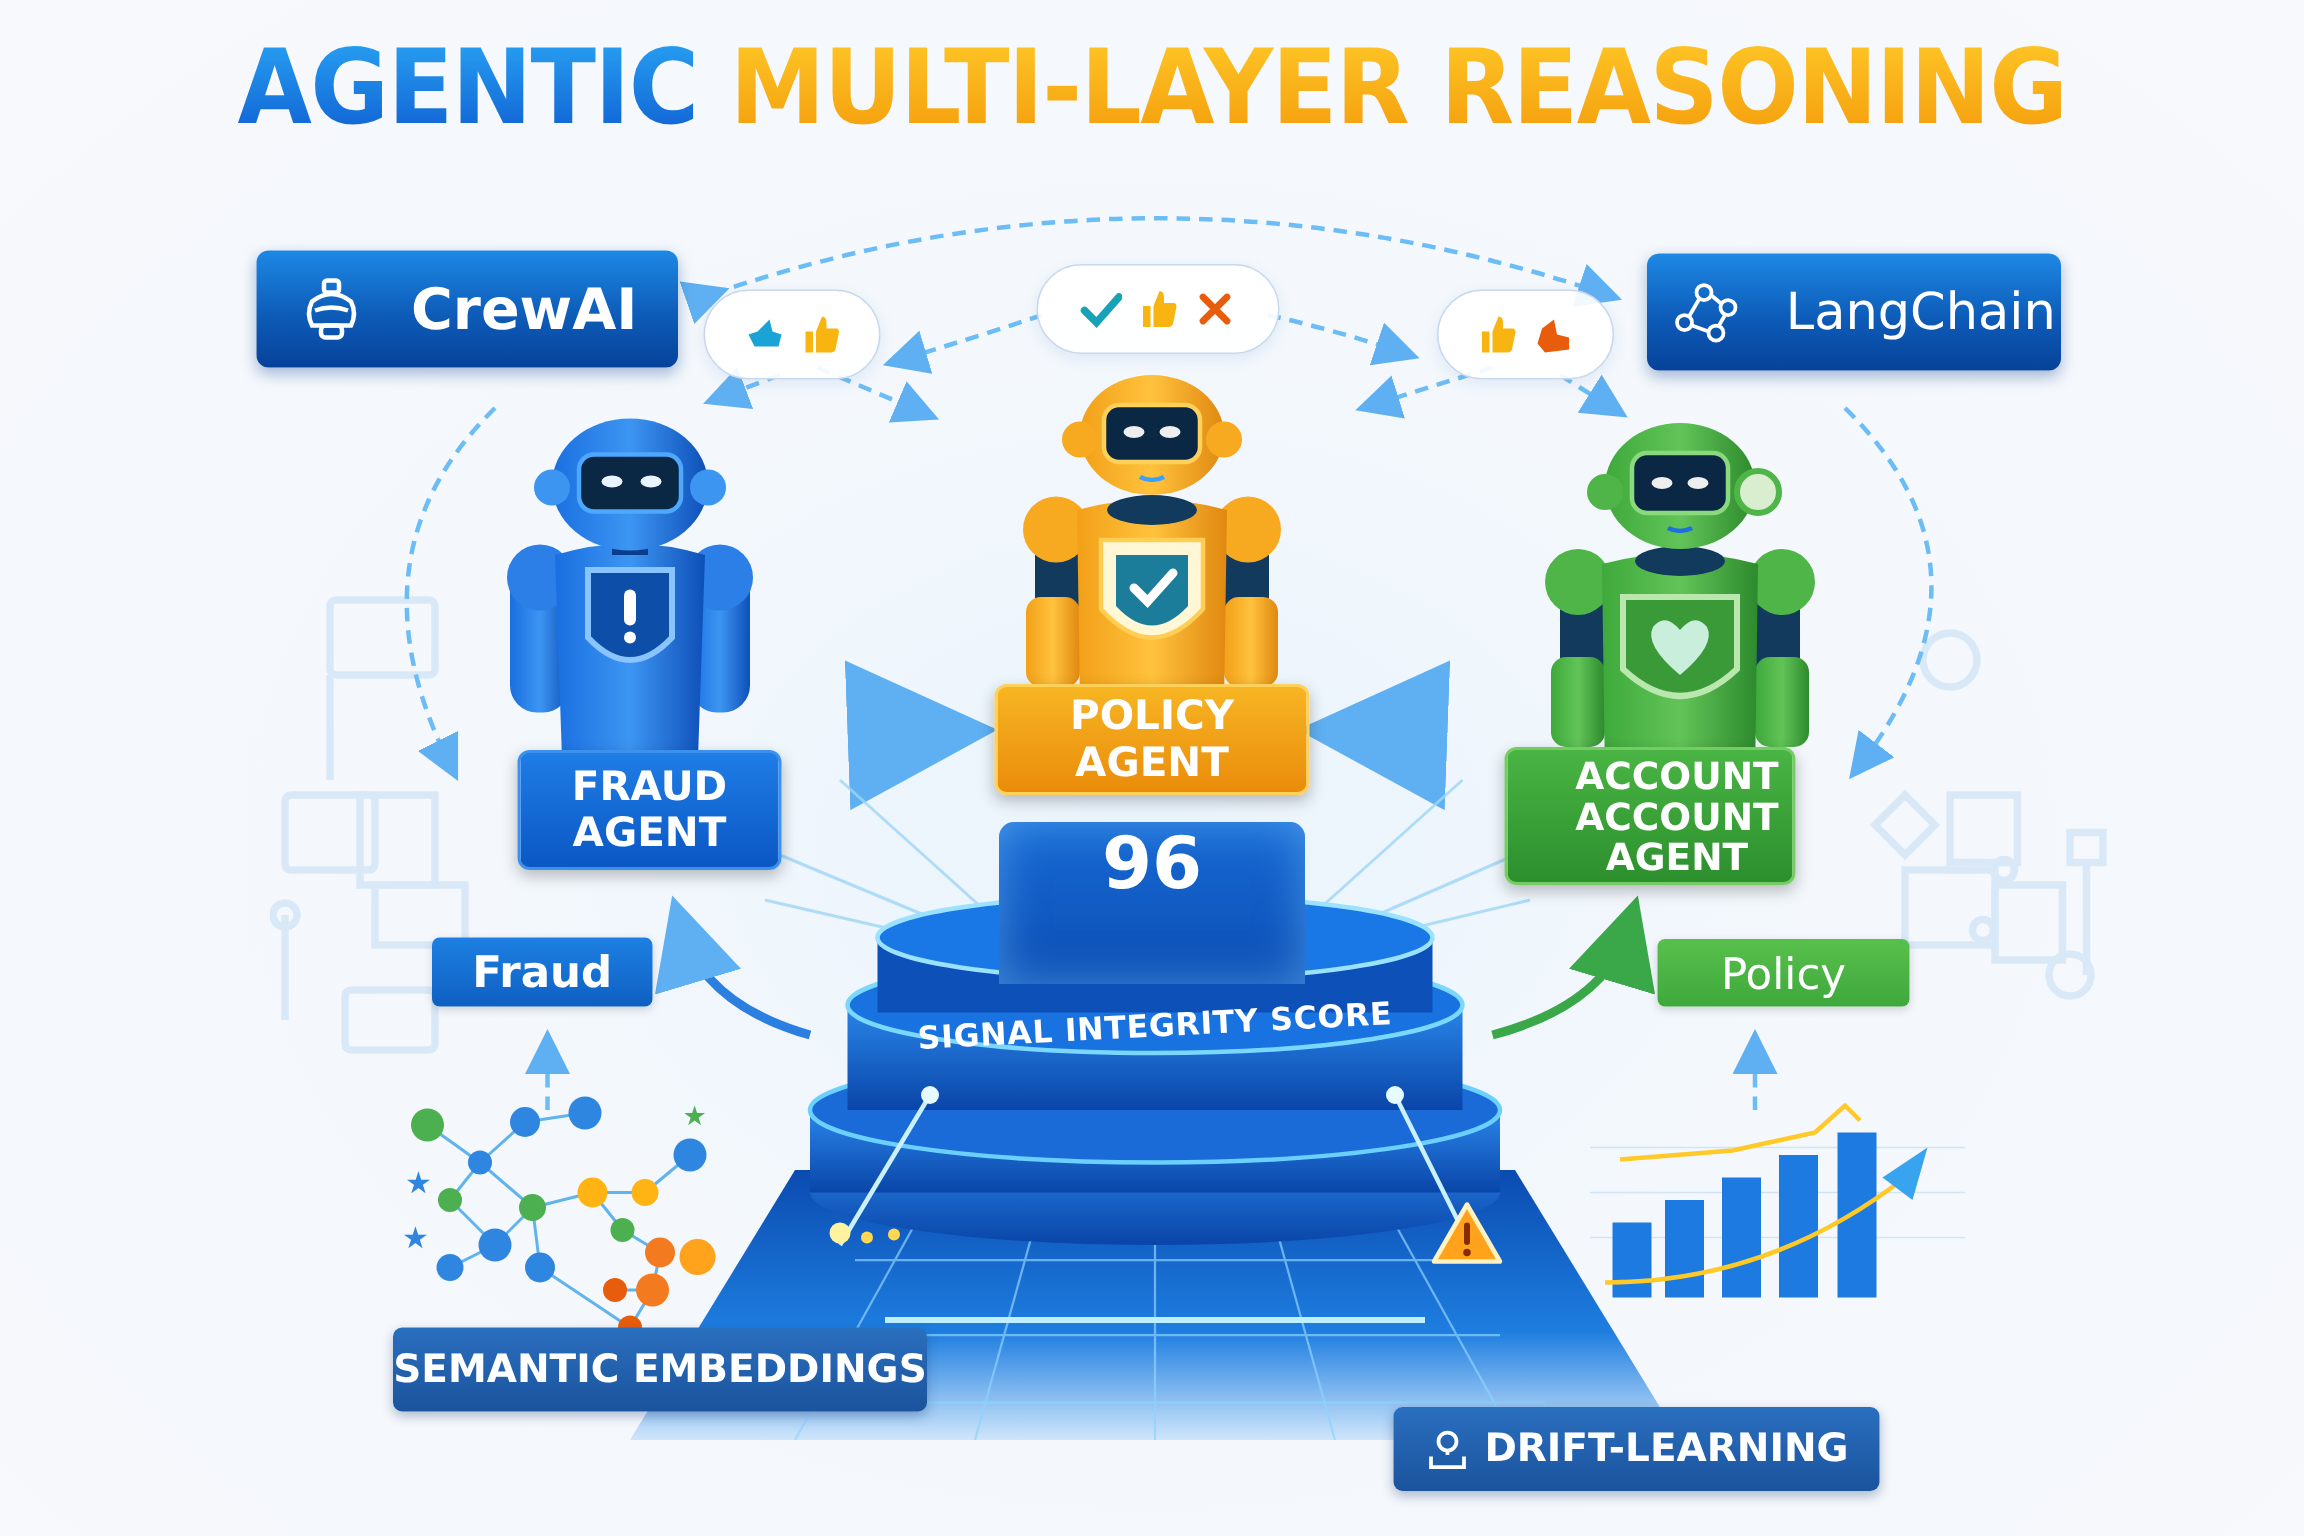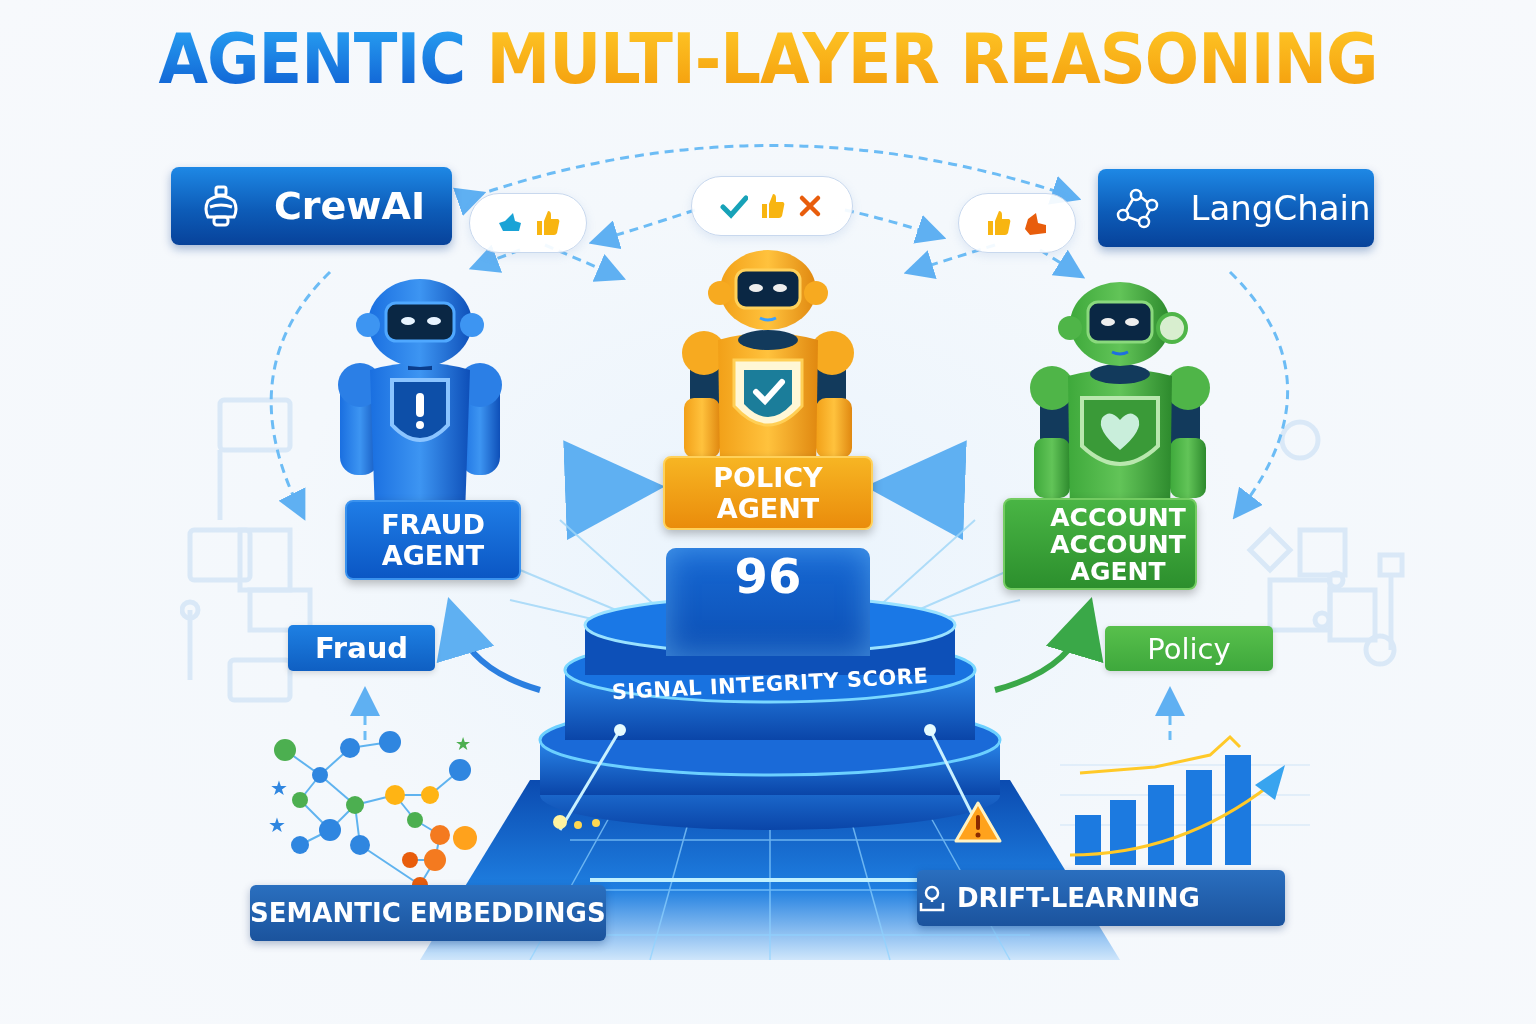"SEMANTIC EMBEDDINGS" .bottom-tag { justify-content: flex-start -> center; margin-left: none -> 12px }
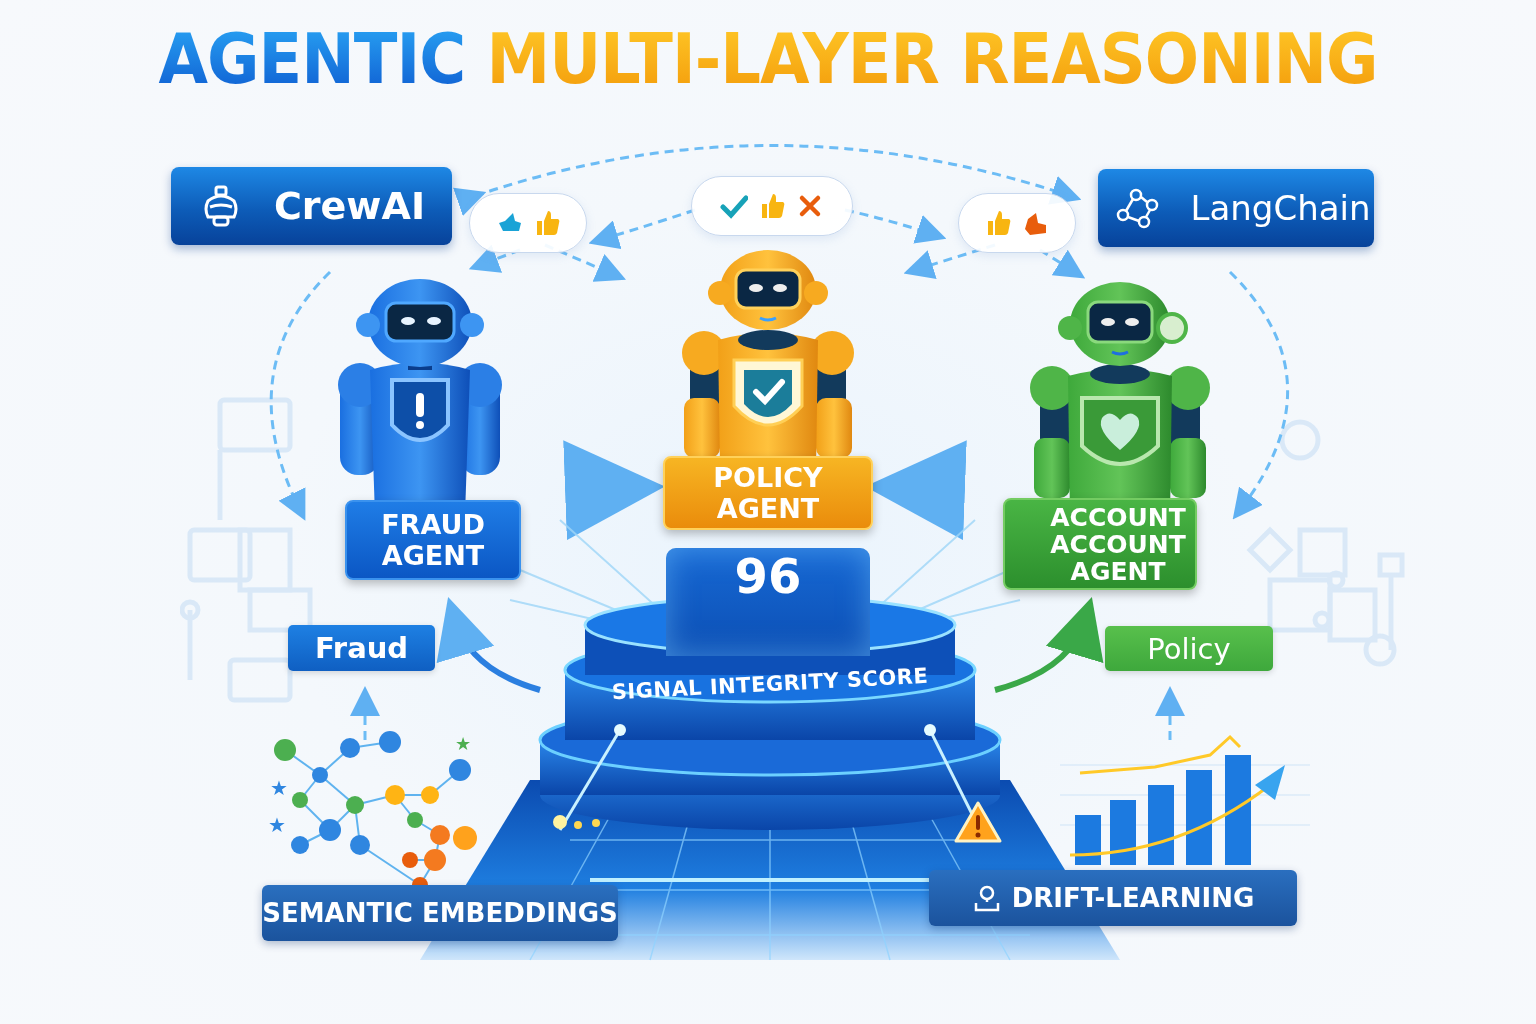"DRIFT-LEARNING" div.bottom-tag { top: 870px -> 938px; width: 368px -> 324px }
